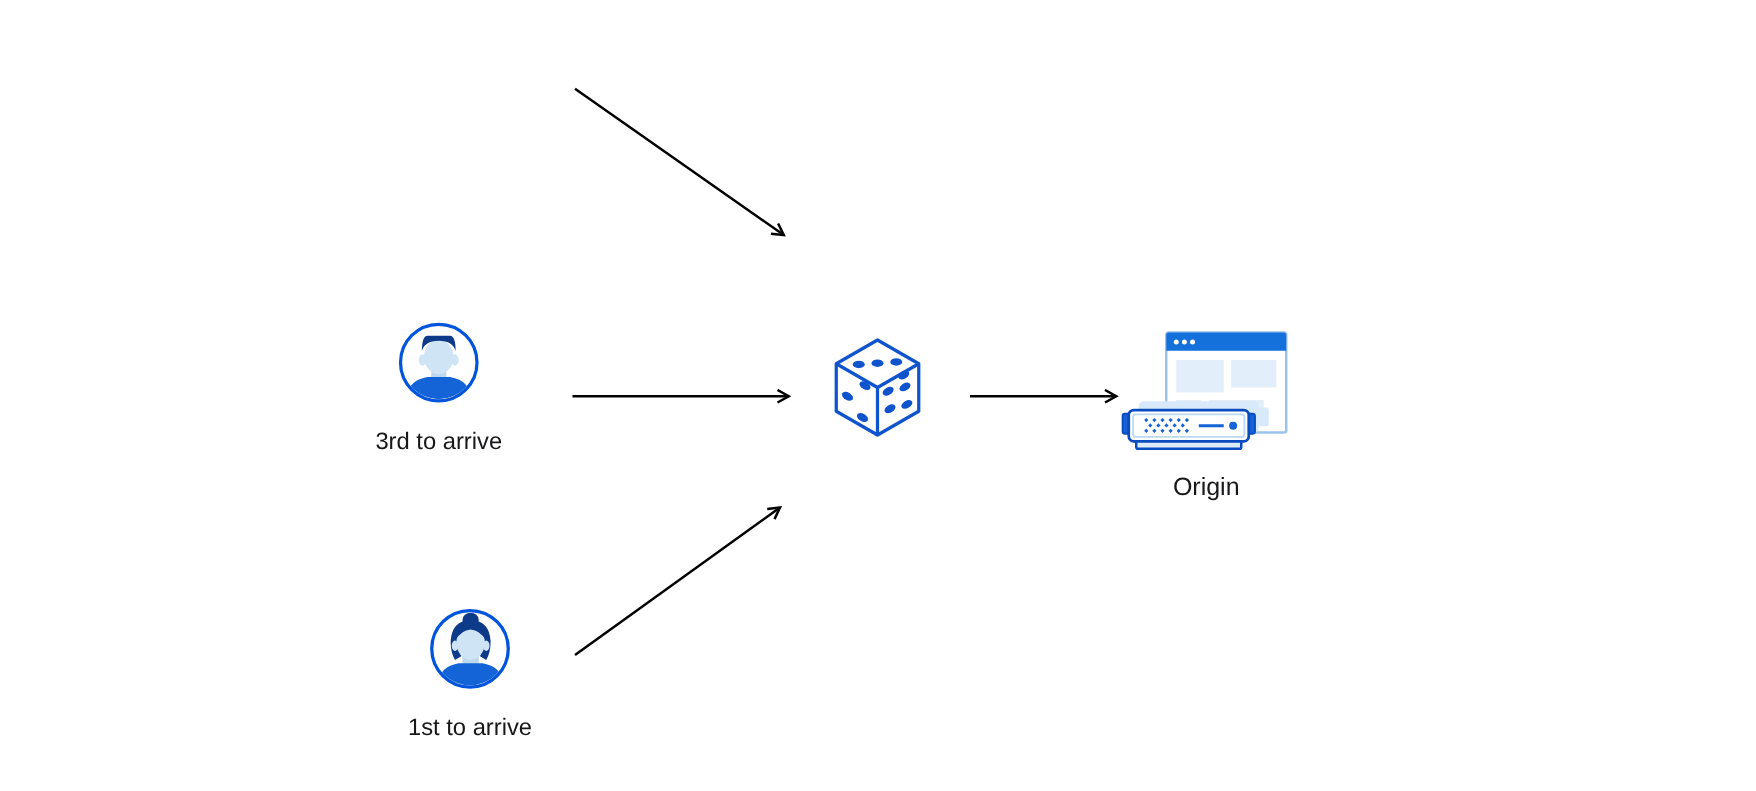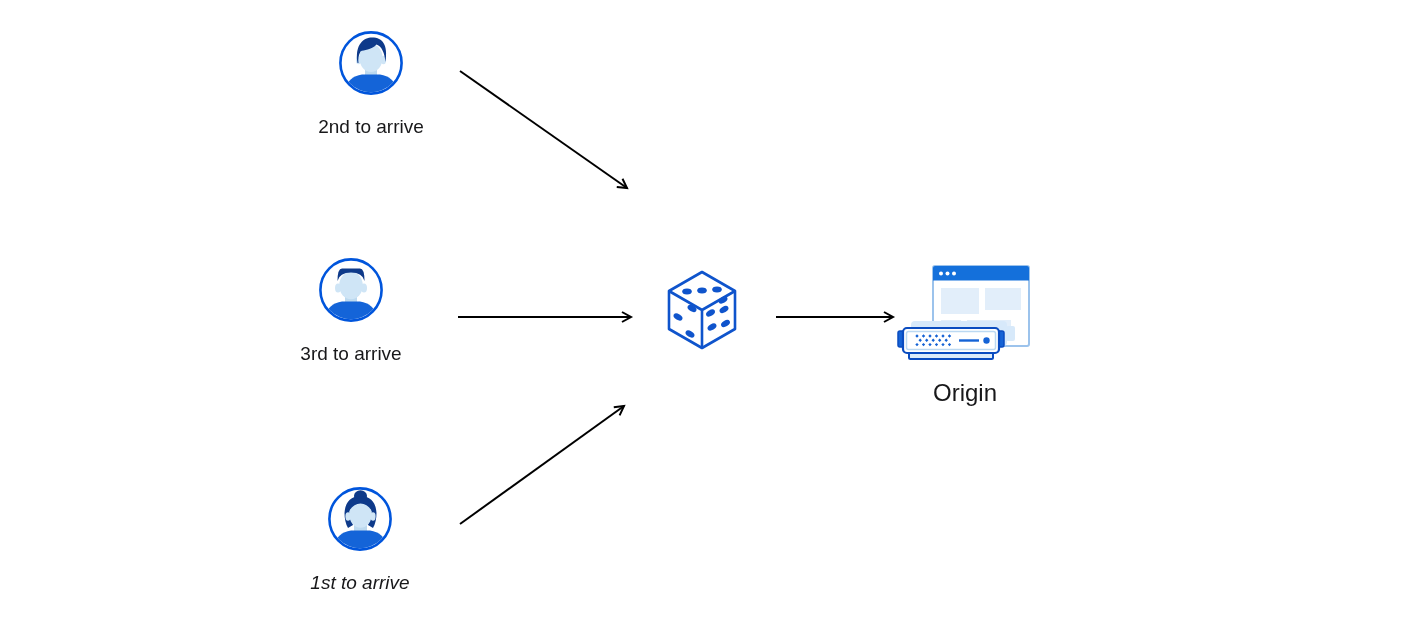"2nd to arrive" div.node { html: <div> <svg> <defs> <clipPath> <circle></circle> </clipPath> </defs> <circle></circle> <g> <rect></rect> <path></path> <ellipse></ellipse> <ellipse></ellipse> <ellipse></ellipse> <path></path> </g> </svg> <div>2nd to arrive</div> </div> -> none }
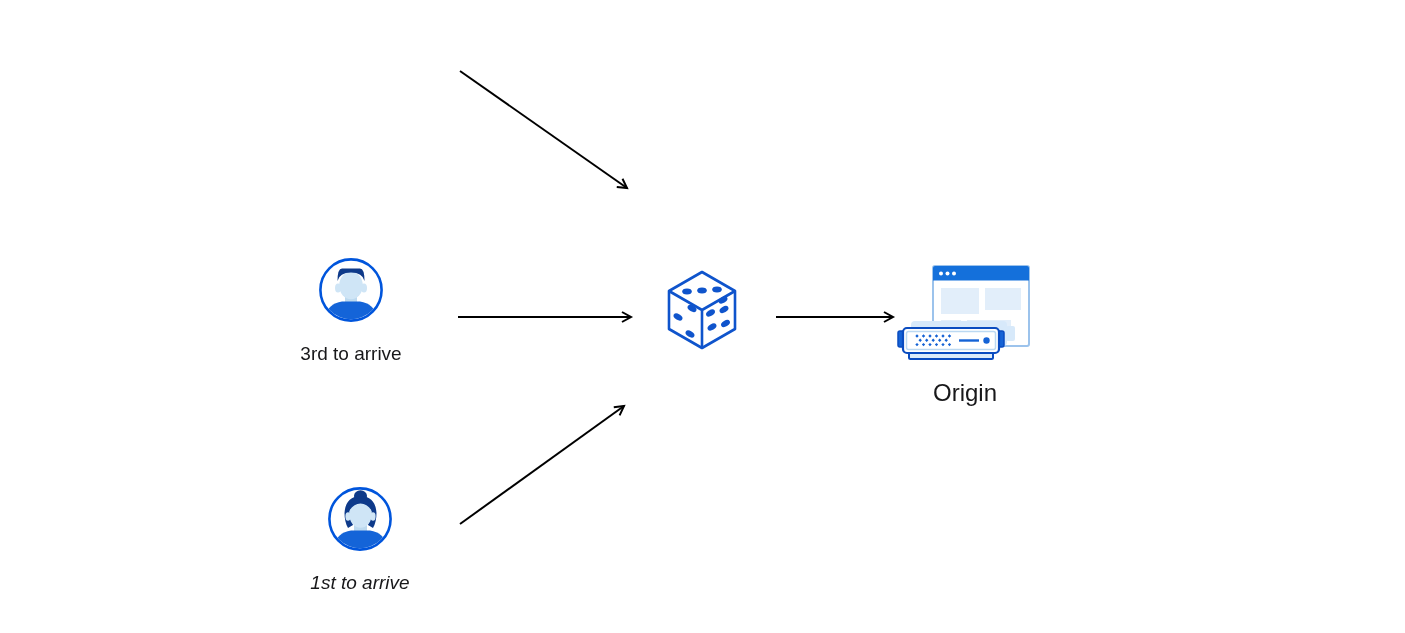"Origin" .origin-label { font-size: 24px -> 20px }
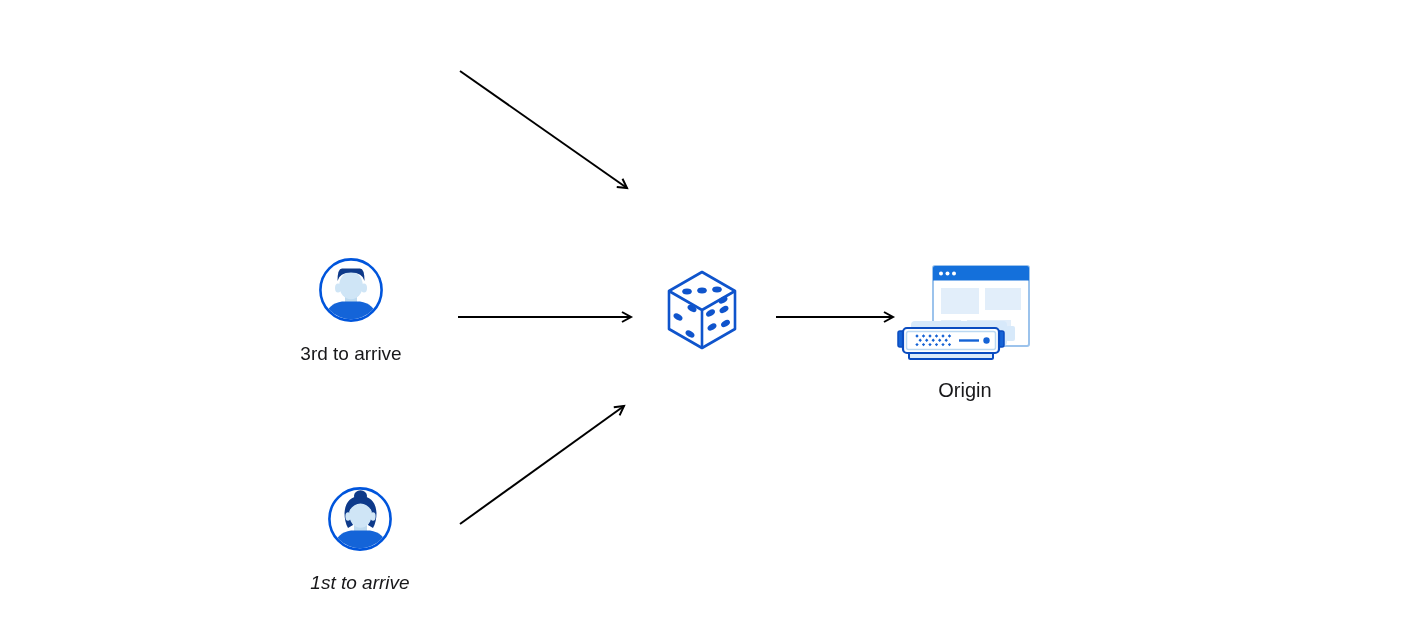"1st to arrive" div.node { font-style: italic -> none; left: 280px -> 296px }
